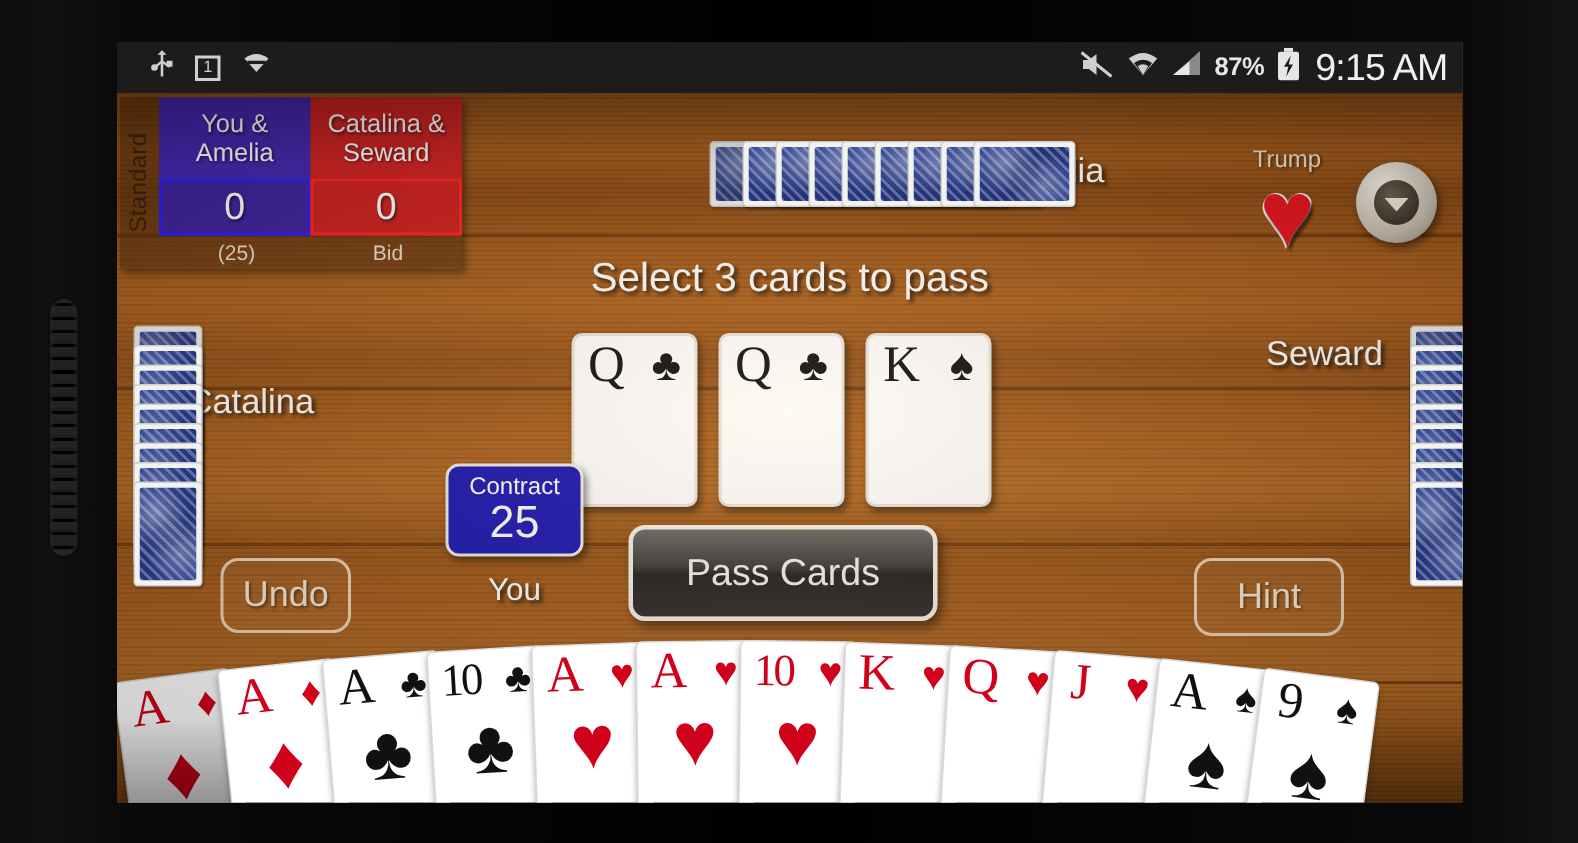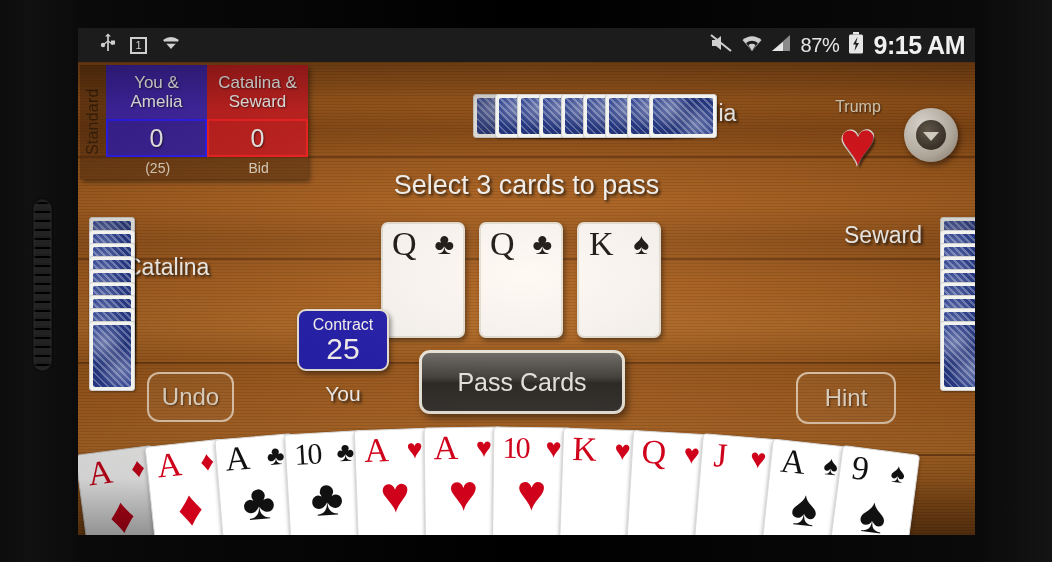"87%" #sb-battery-pct { font-size: 20px -> 17px; font-weight: 400 -> 700 }
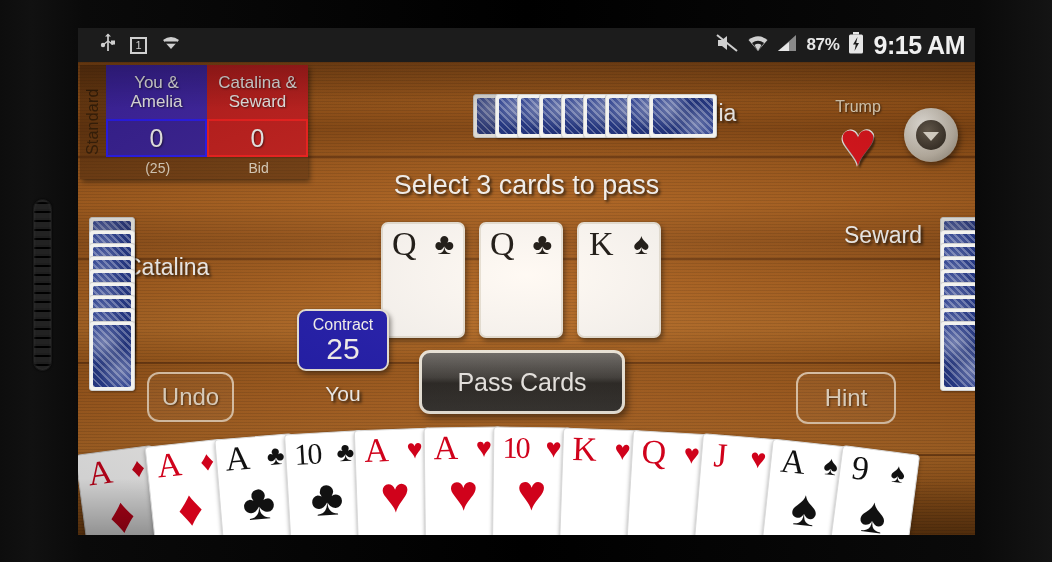"9:15 AM" #sb-clock { font-weight: 700 -> 400 }
